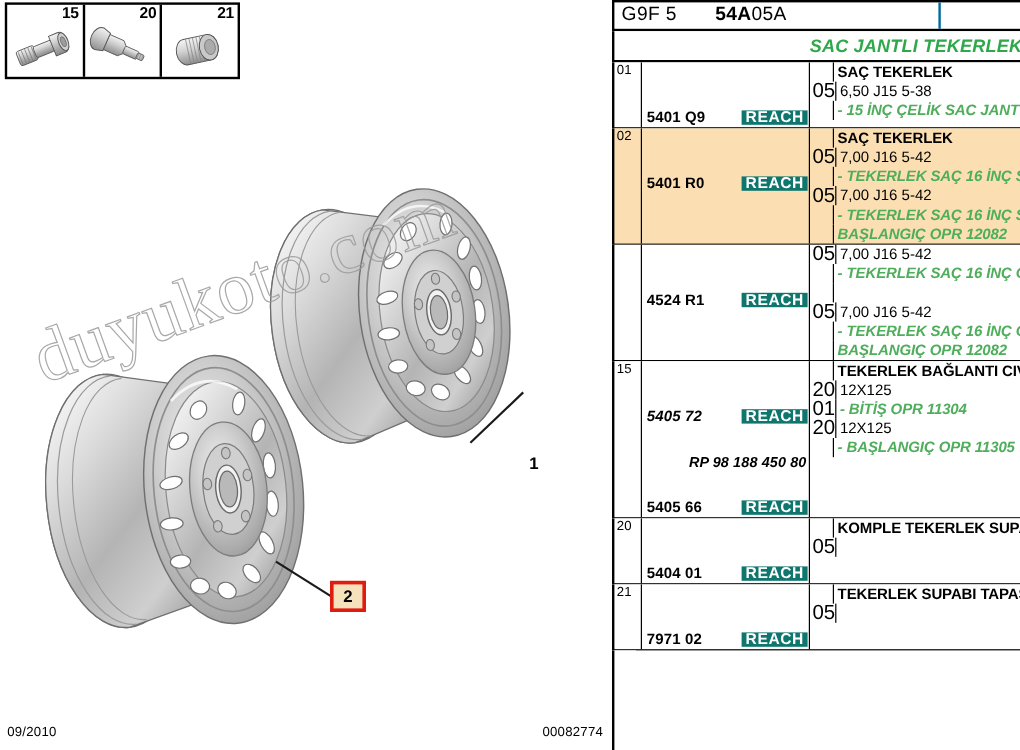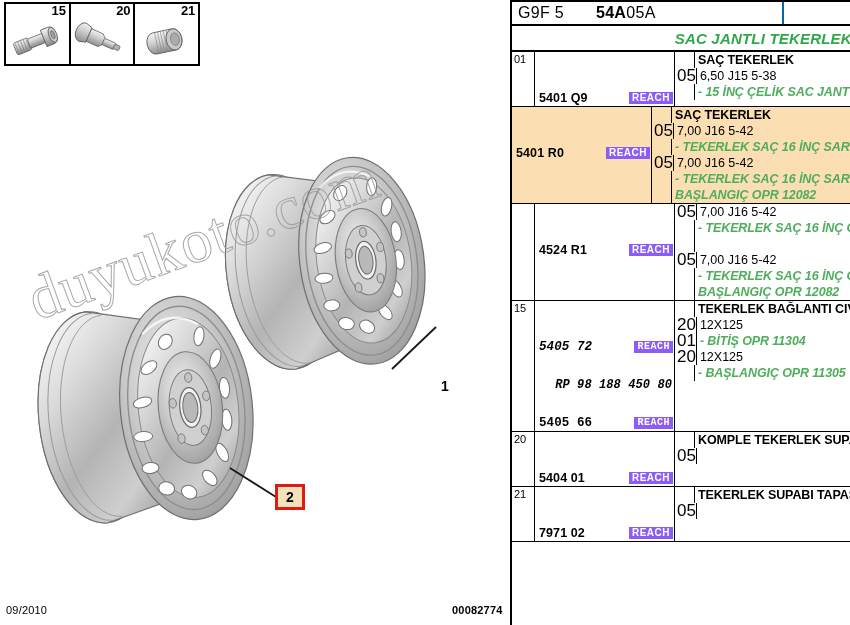"REACH" .reach { background: #8b5cf6 -> #0f766e; font-size: 10px -> 13px }
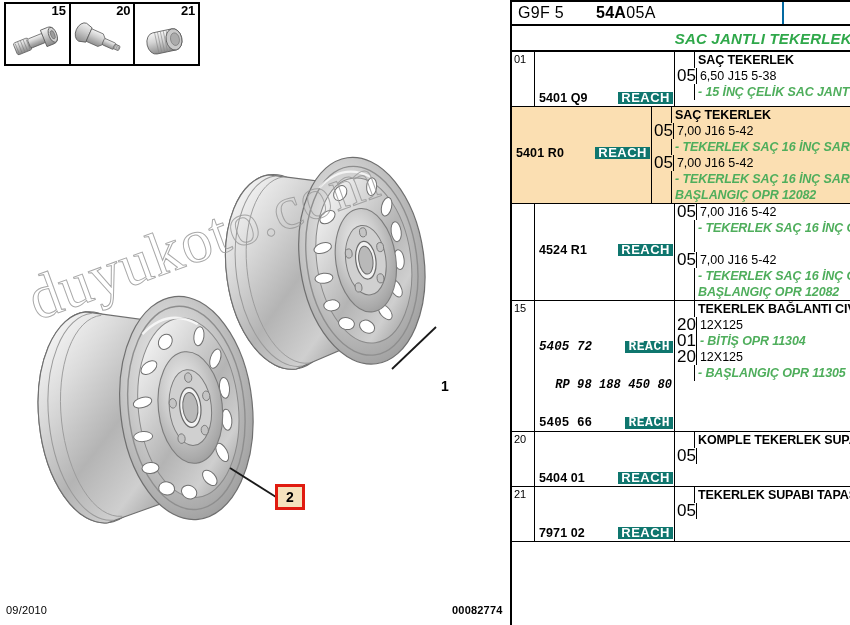"02" div.col-item { html: none -> <div>02</div> }
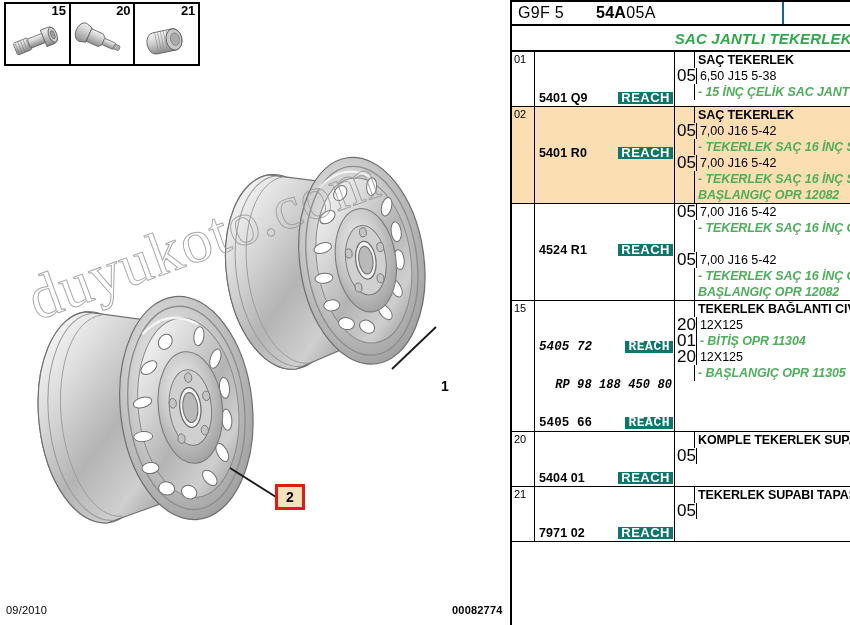"5405 72" div.col-part { font-family: Liberation Mono, monospace -> none }
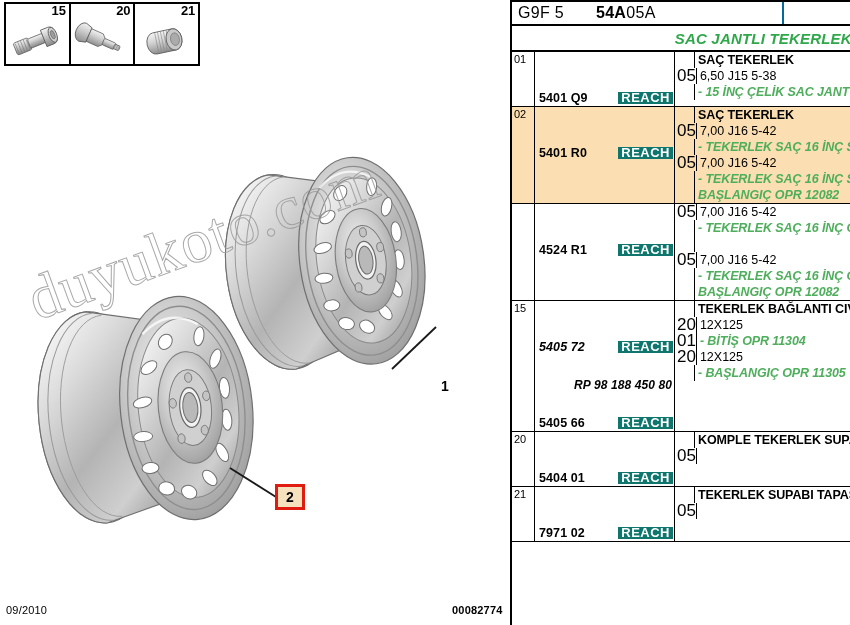"00082774" #footer-code { font-weight: bold -> normal }
